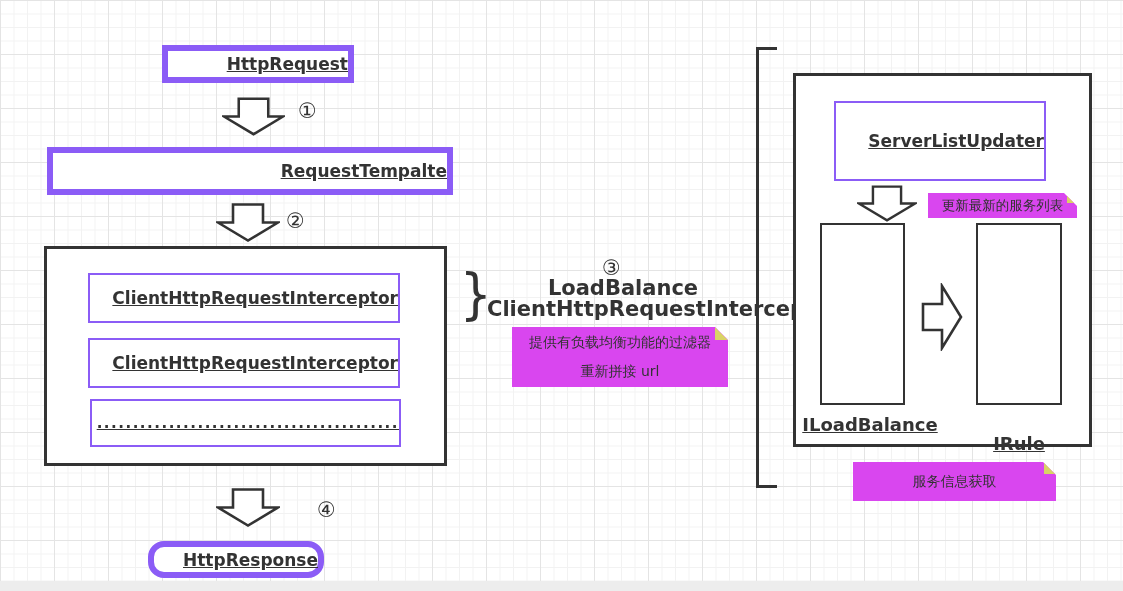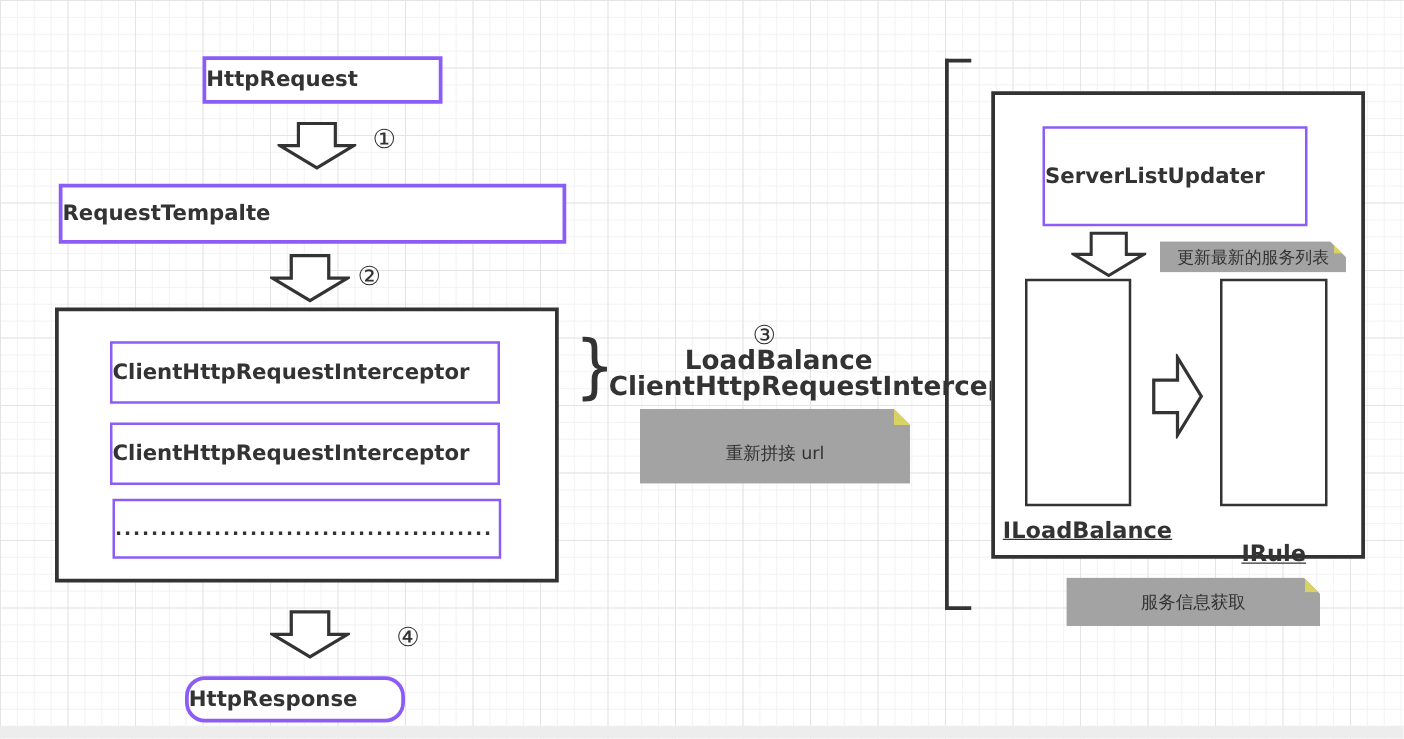"HttpRequest" .shape { border: 3px solid #8b5cf6 -> 6px solid #8b5cf6; justify-content: flex-start -> flex-end; text-decoration: none -> underline }
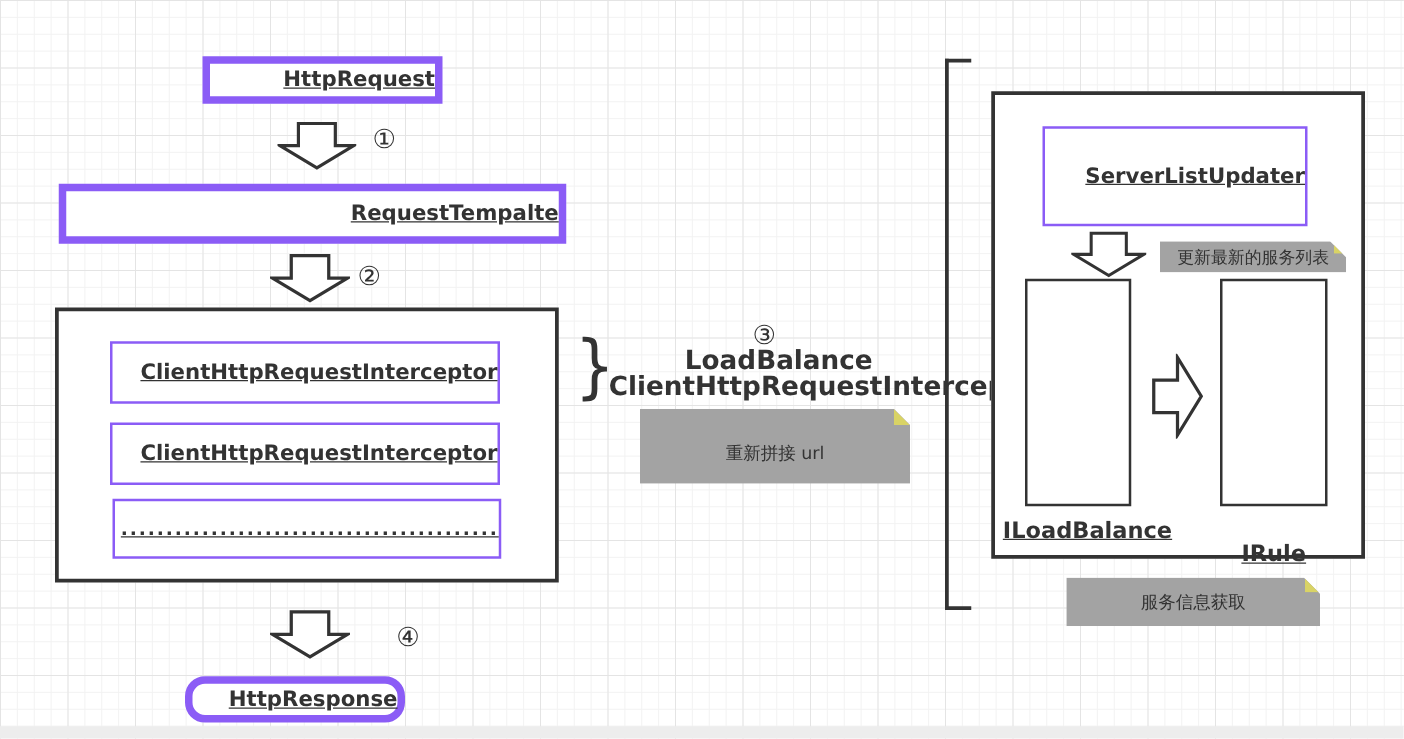"更新最新的服务列表" .note { background: #a3a3a3 -> #d946ef }
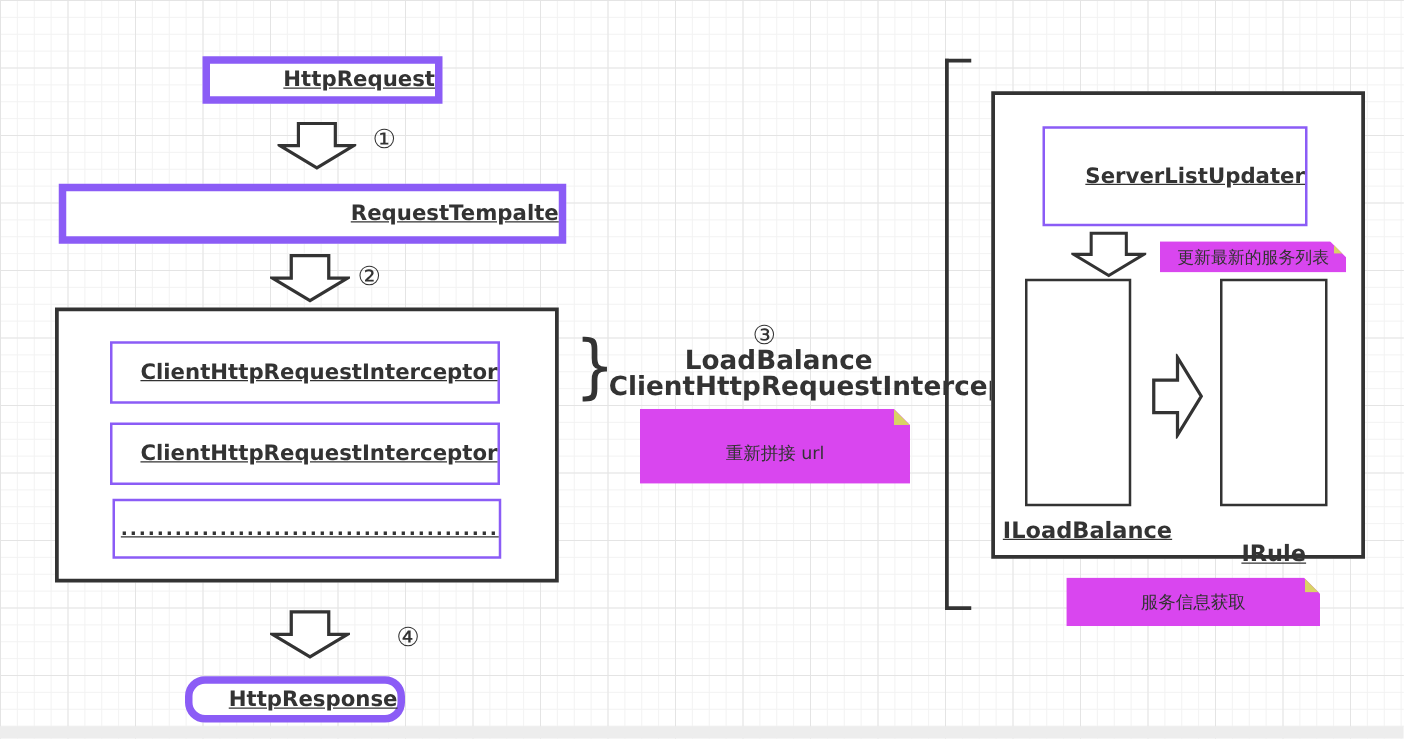"提供有负载均衡功能的过滤器" div { html: none -> <div>提供有负载均衡功能的过滤器</div> }
